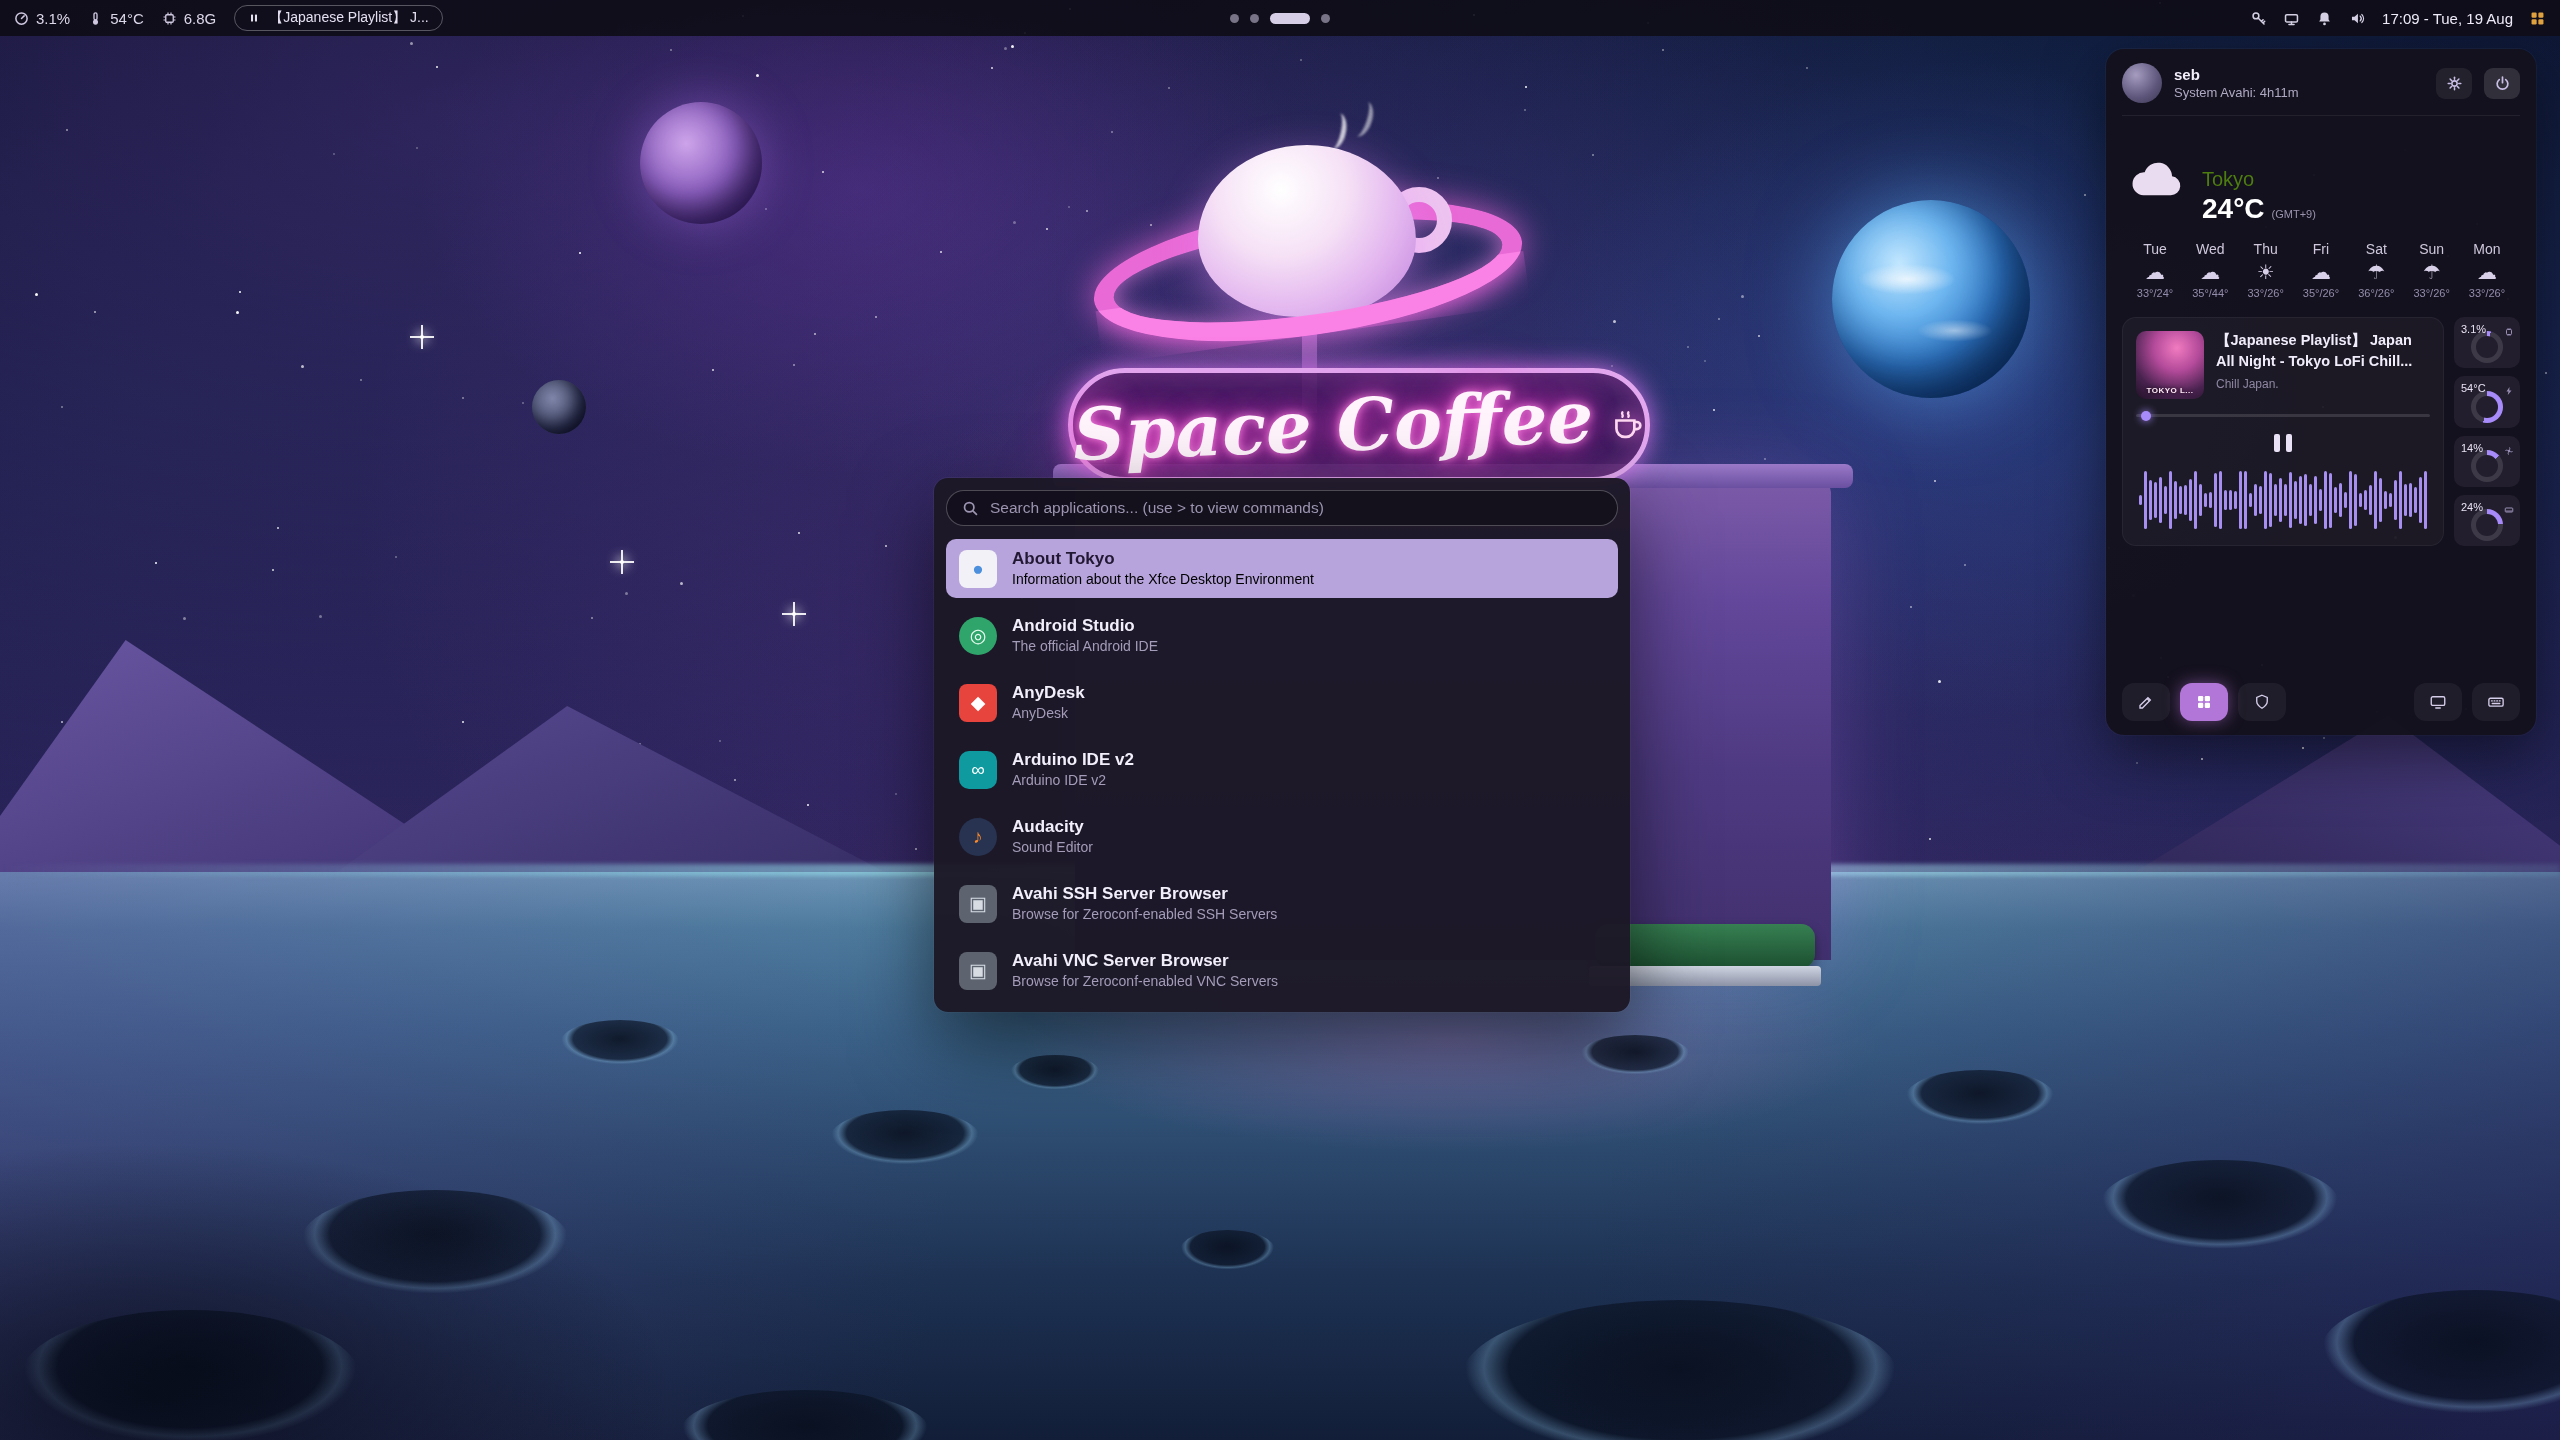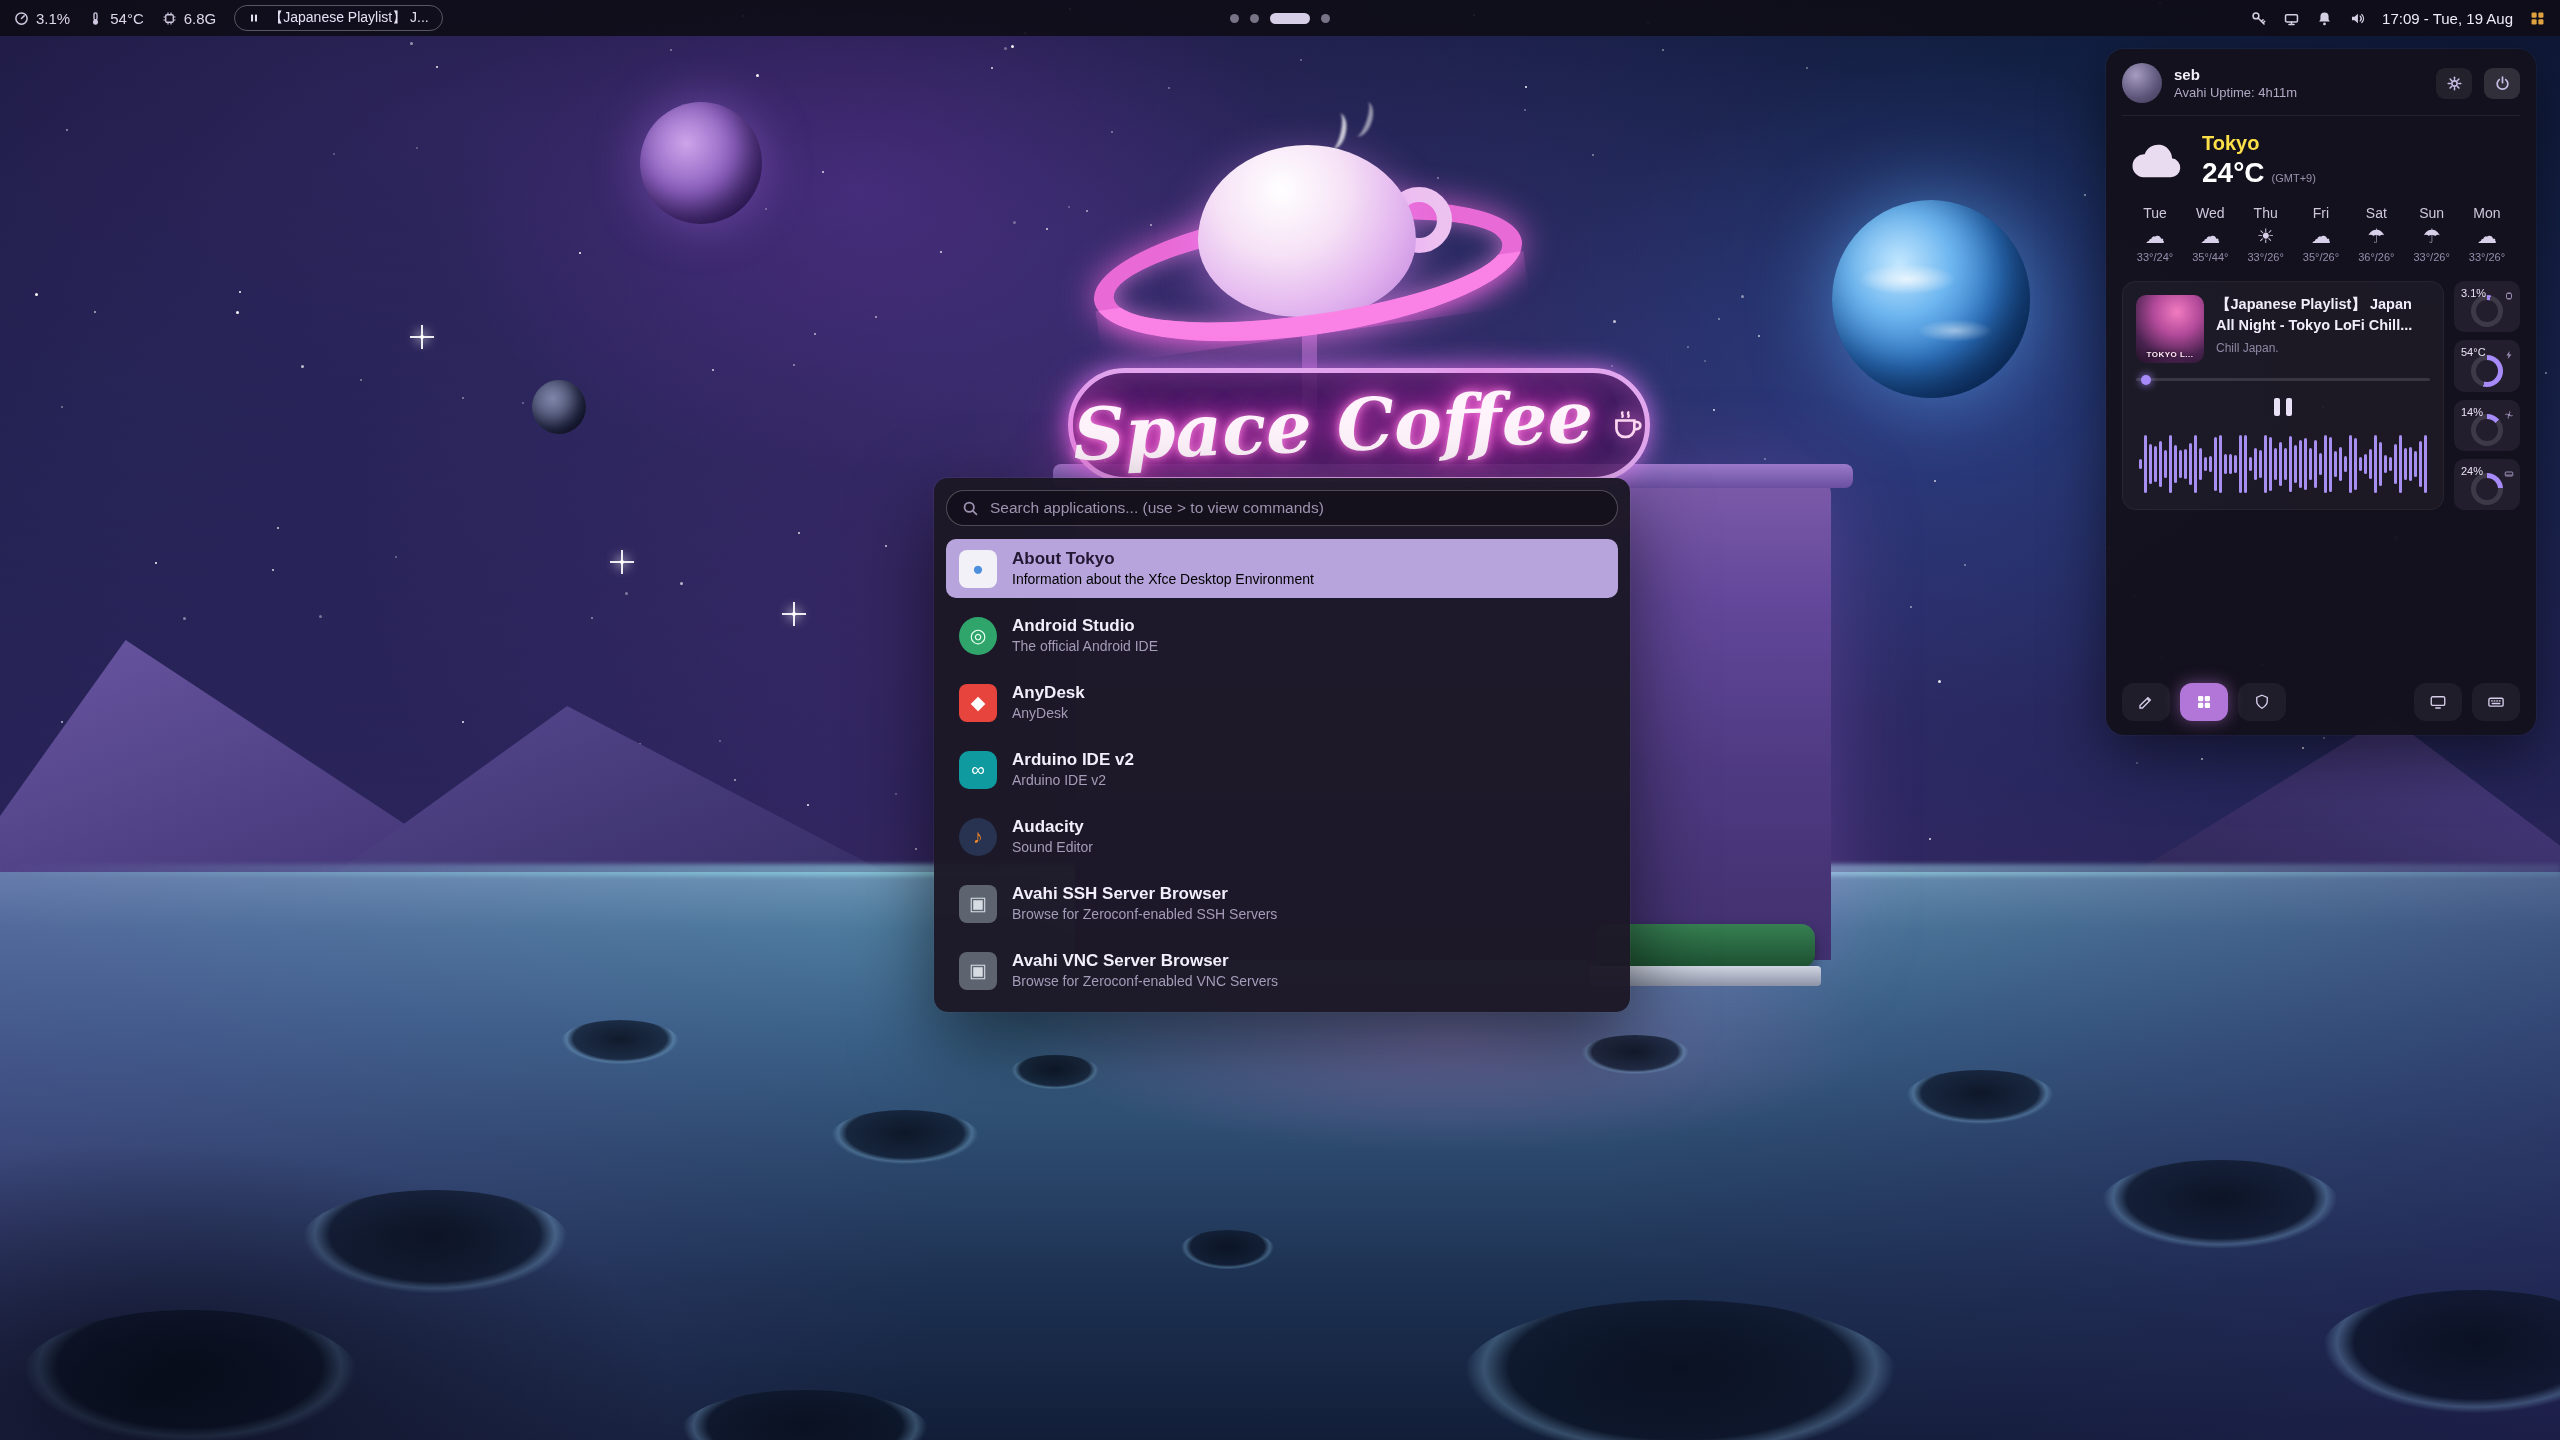"Avahi Uptime: 4h11m" span.sb-uptime { text: Avahi Uptime -> System Avahi }
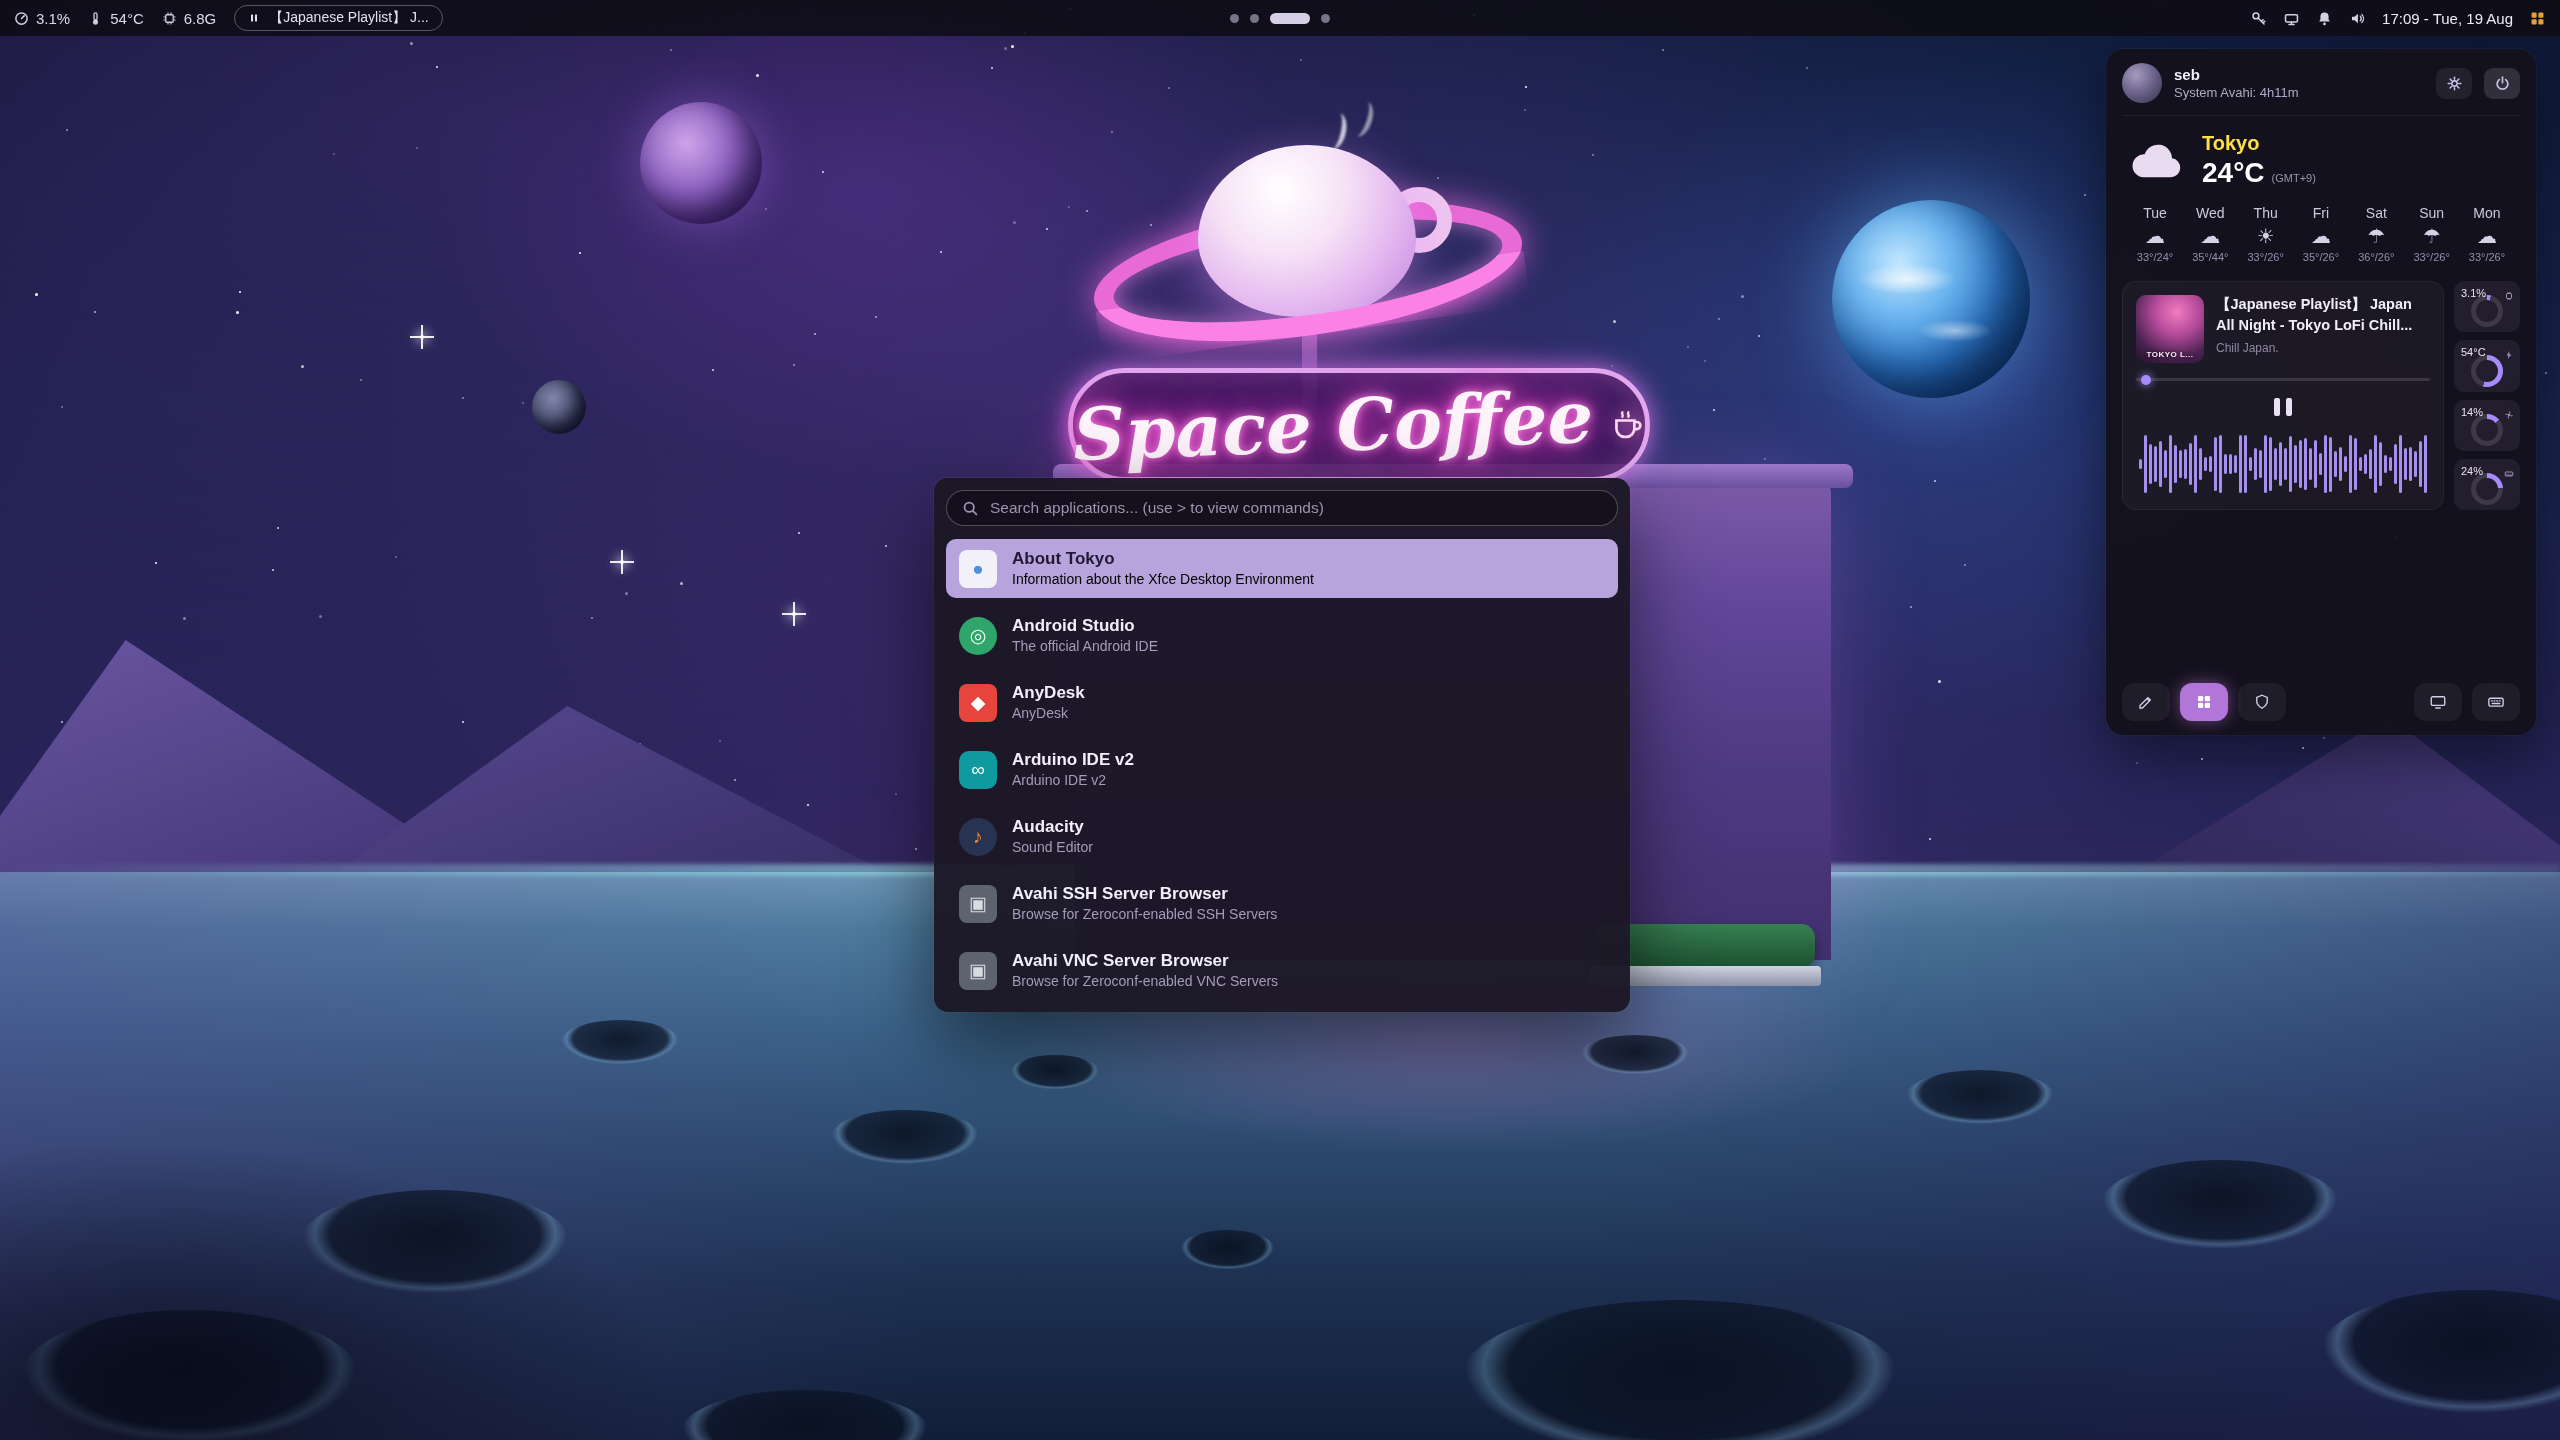"Tokyo" .sbw-city { color: #fde047 -> #4d7c0f; font-weight: bold -> normal; margin-top: none -> 36px }
